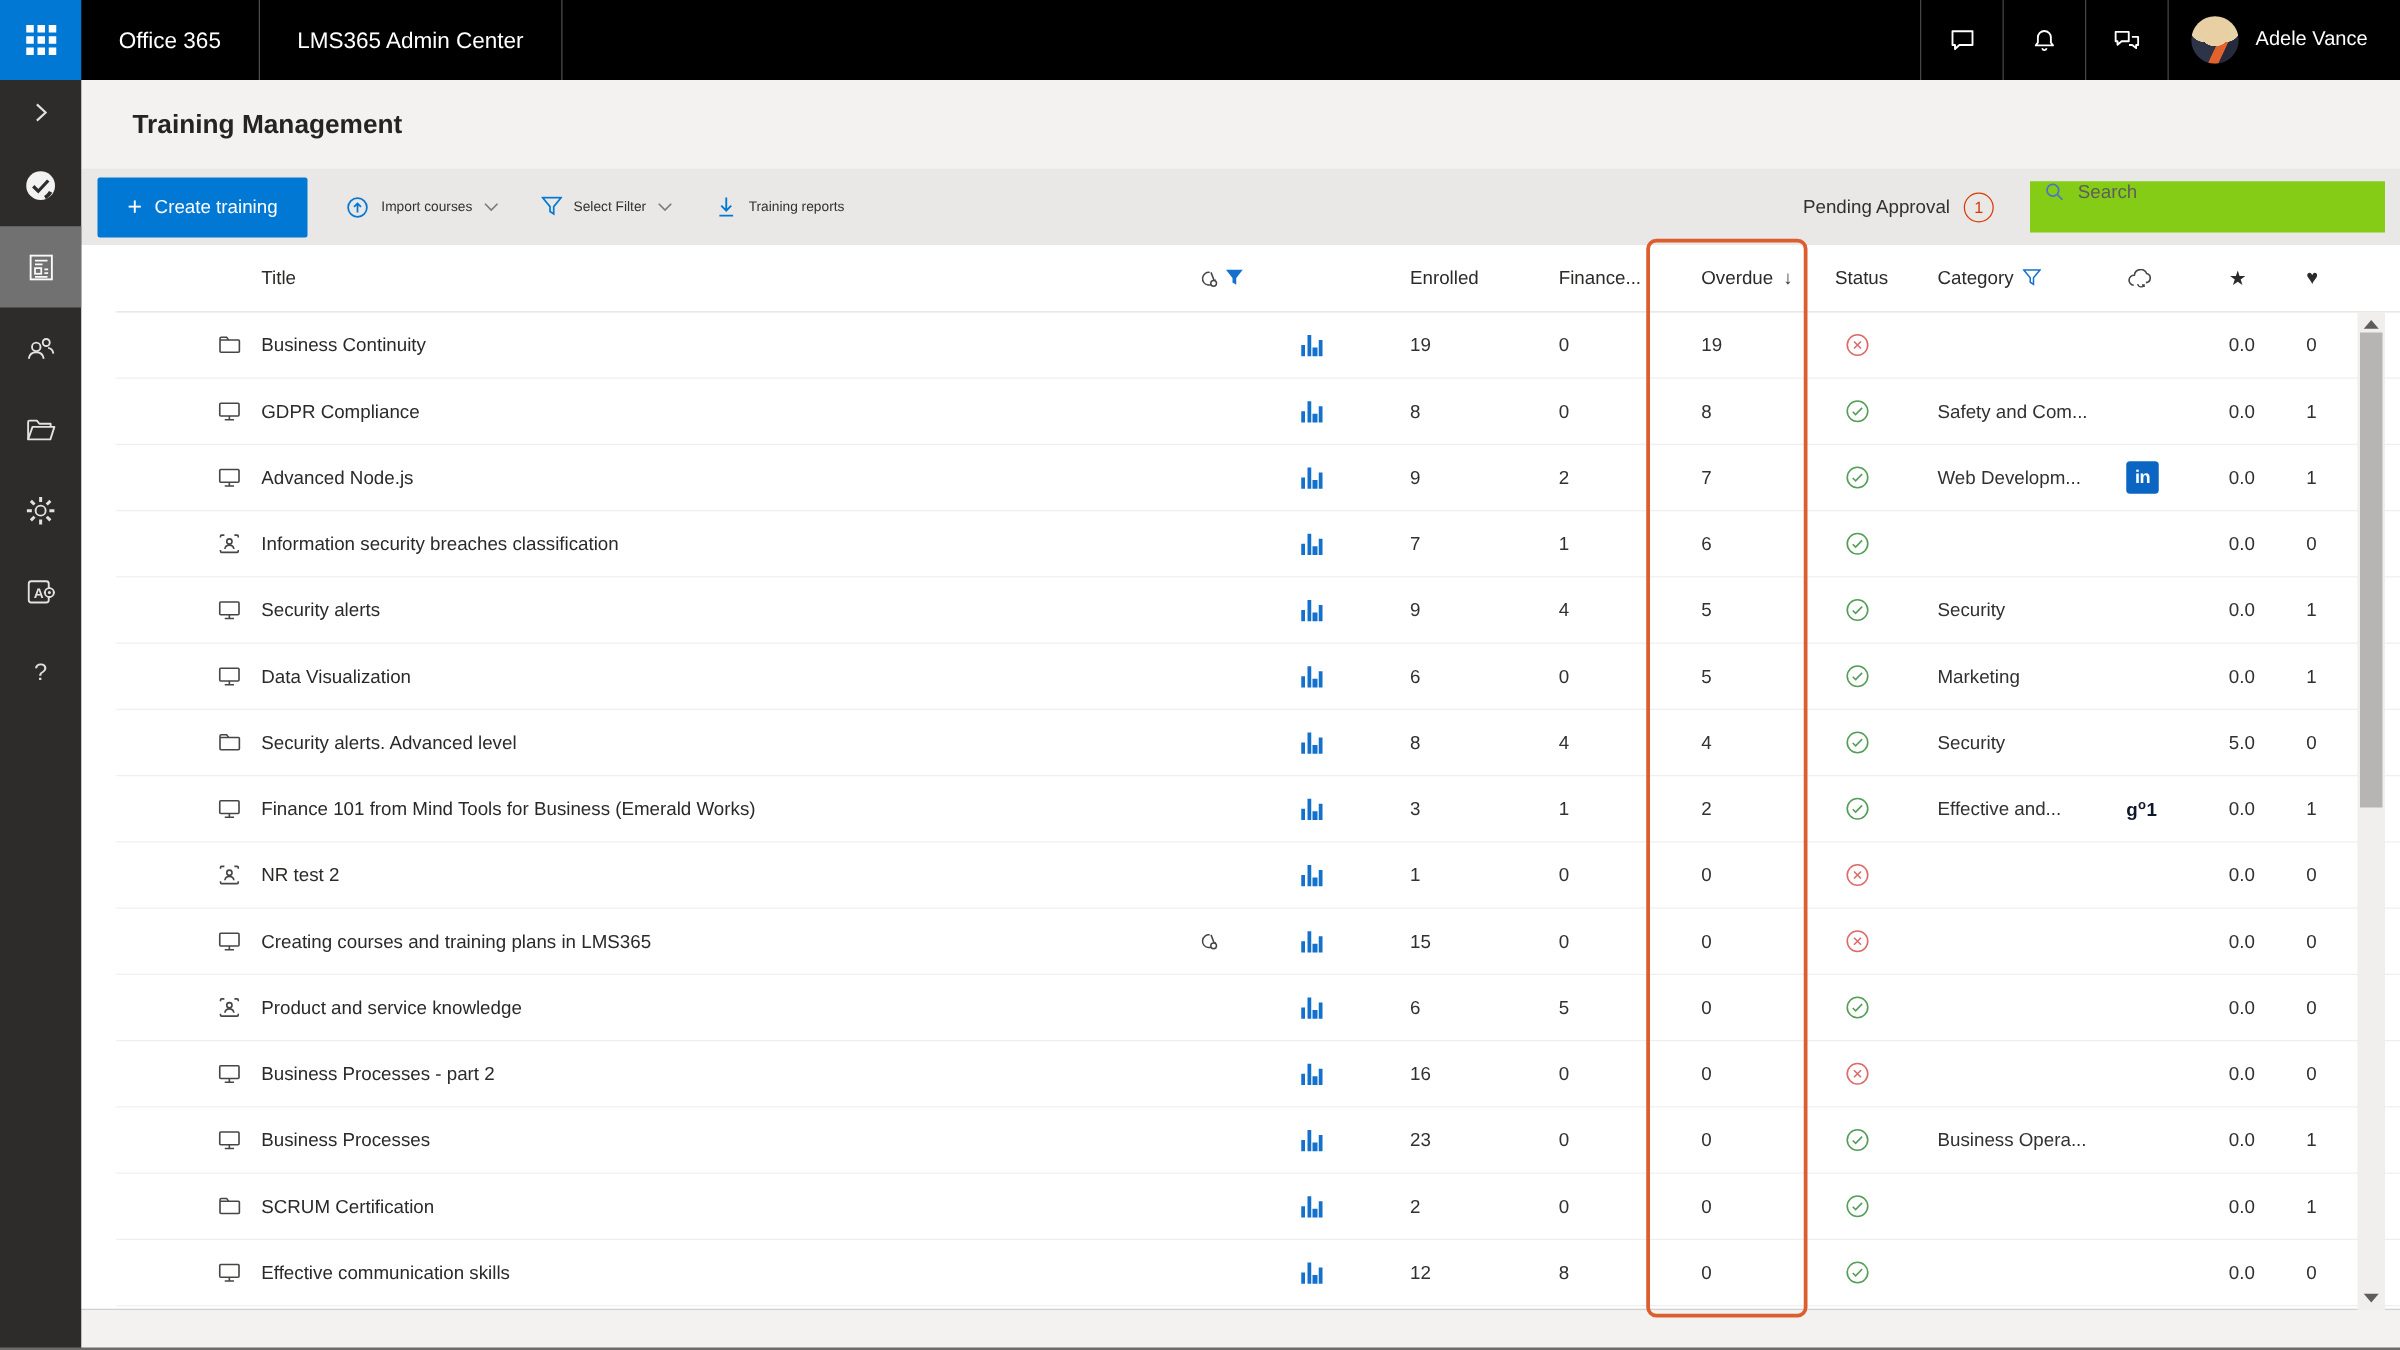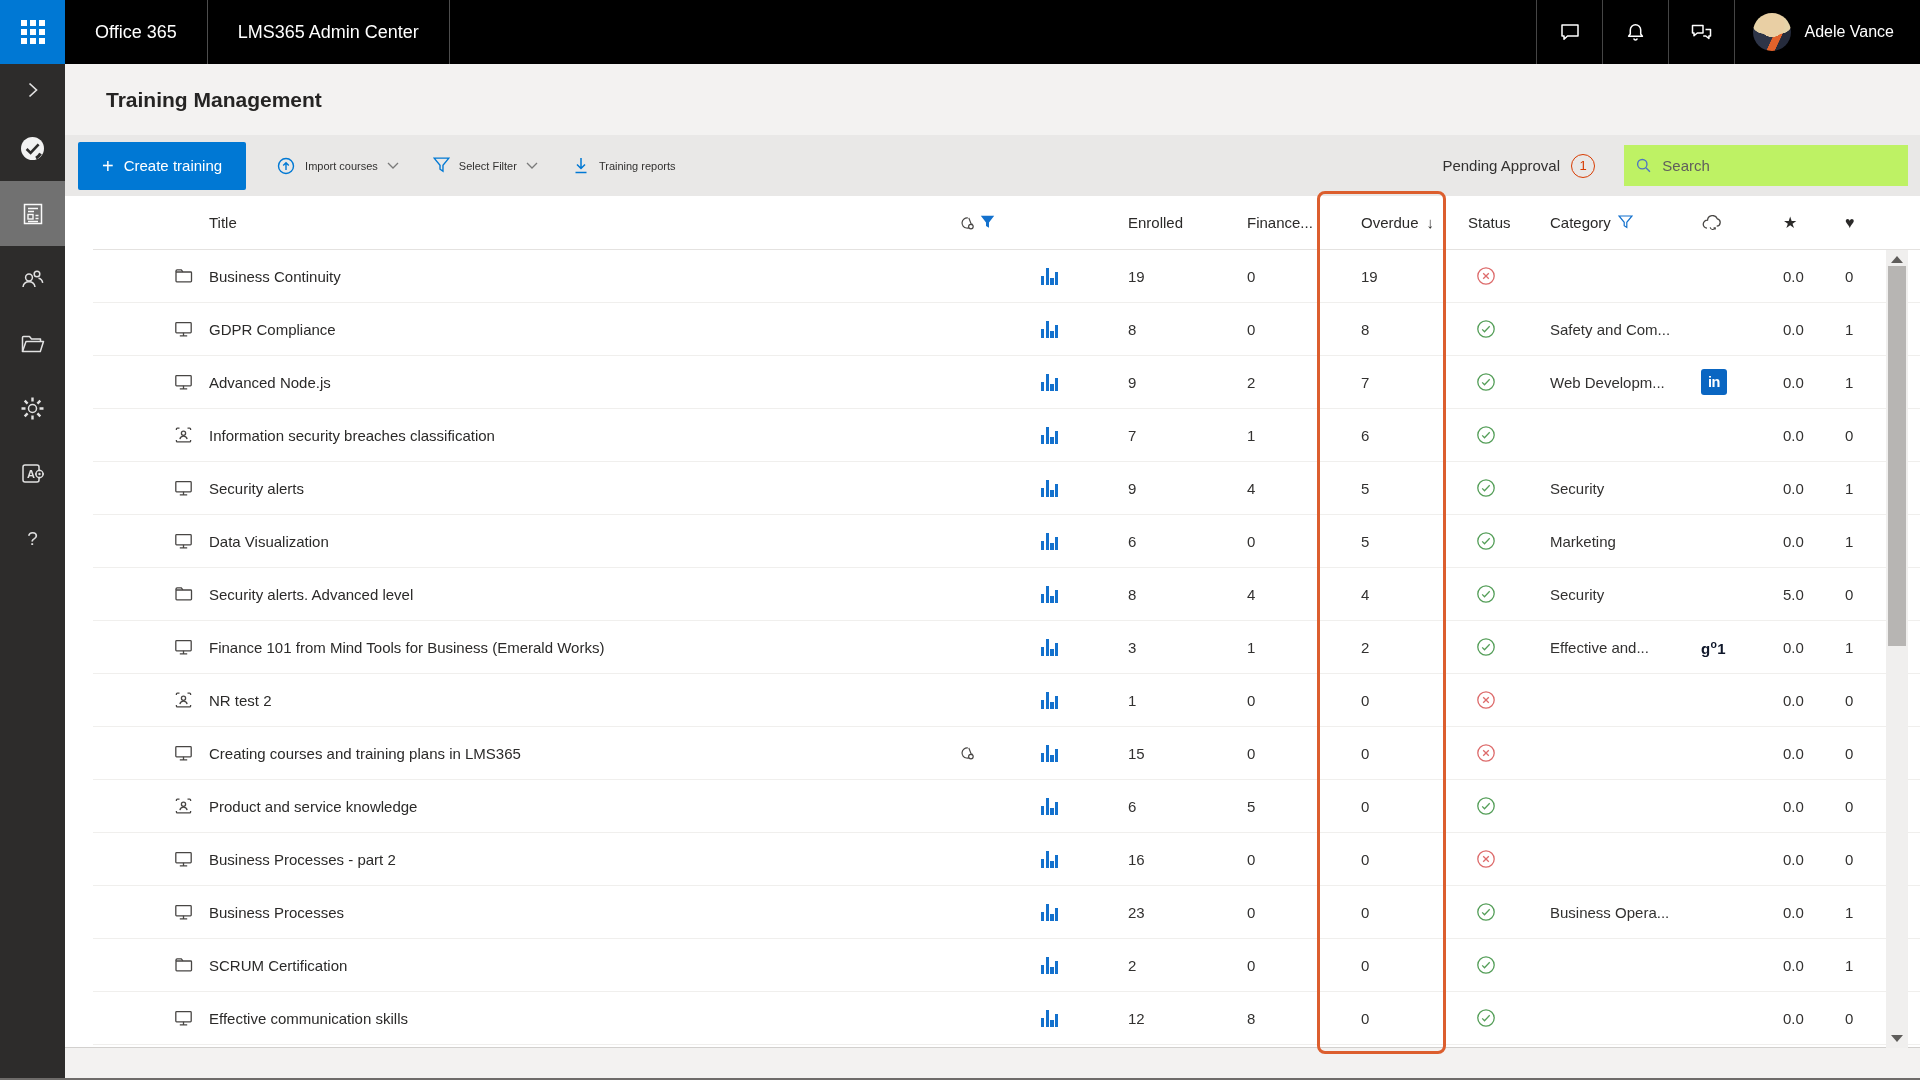"Search" .searchbox { align-items: center -> flex-start; background: #bef264 -> #84cc16 }
